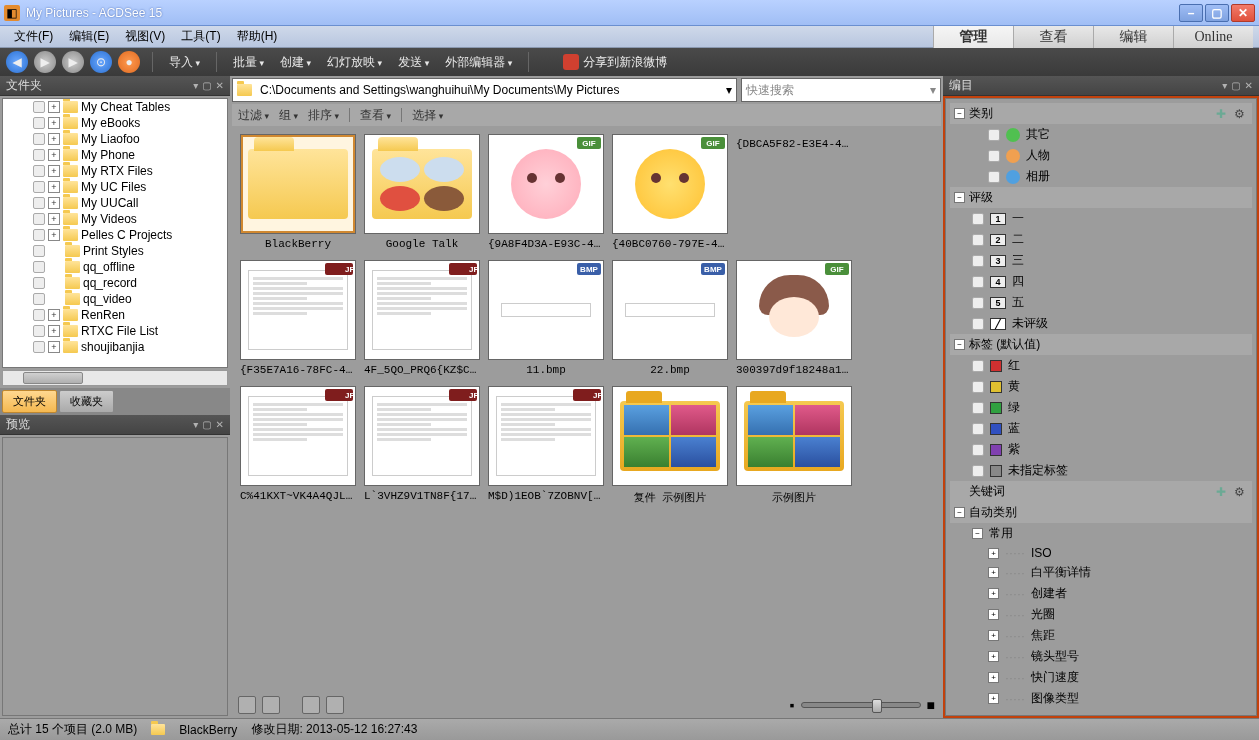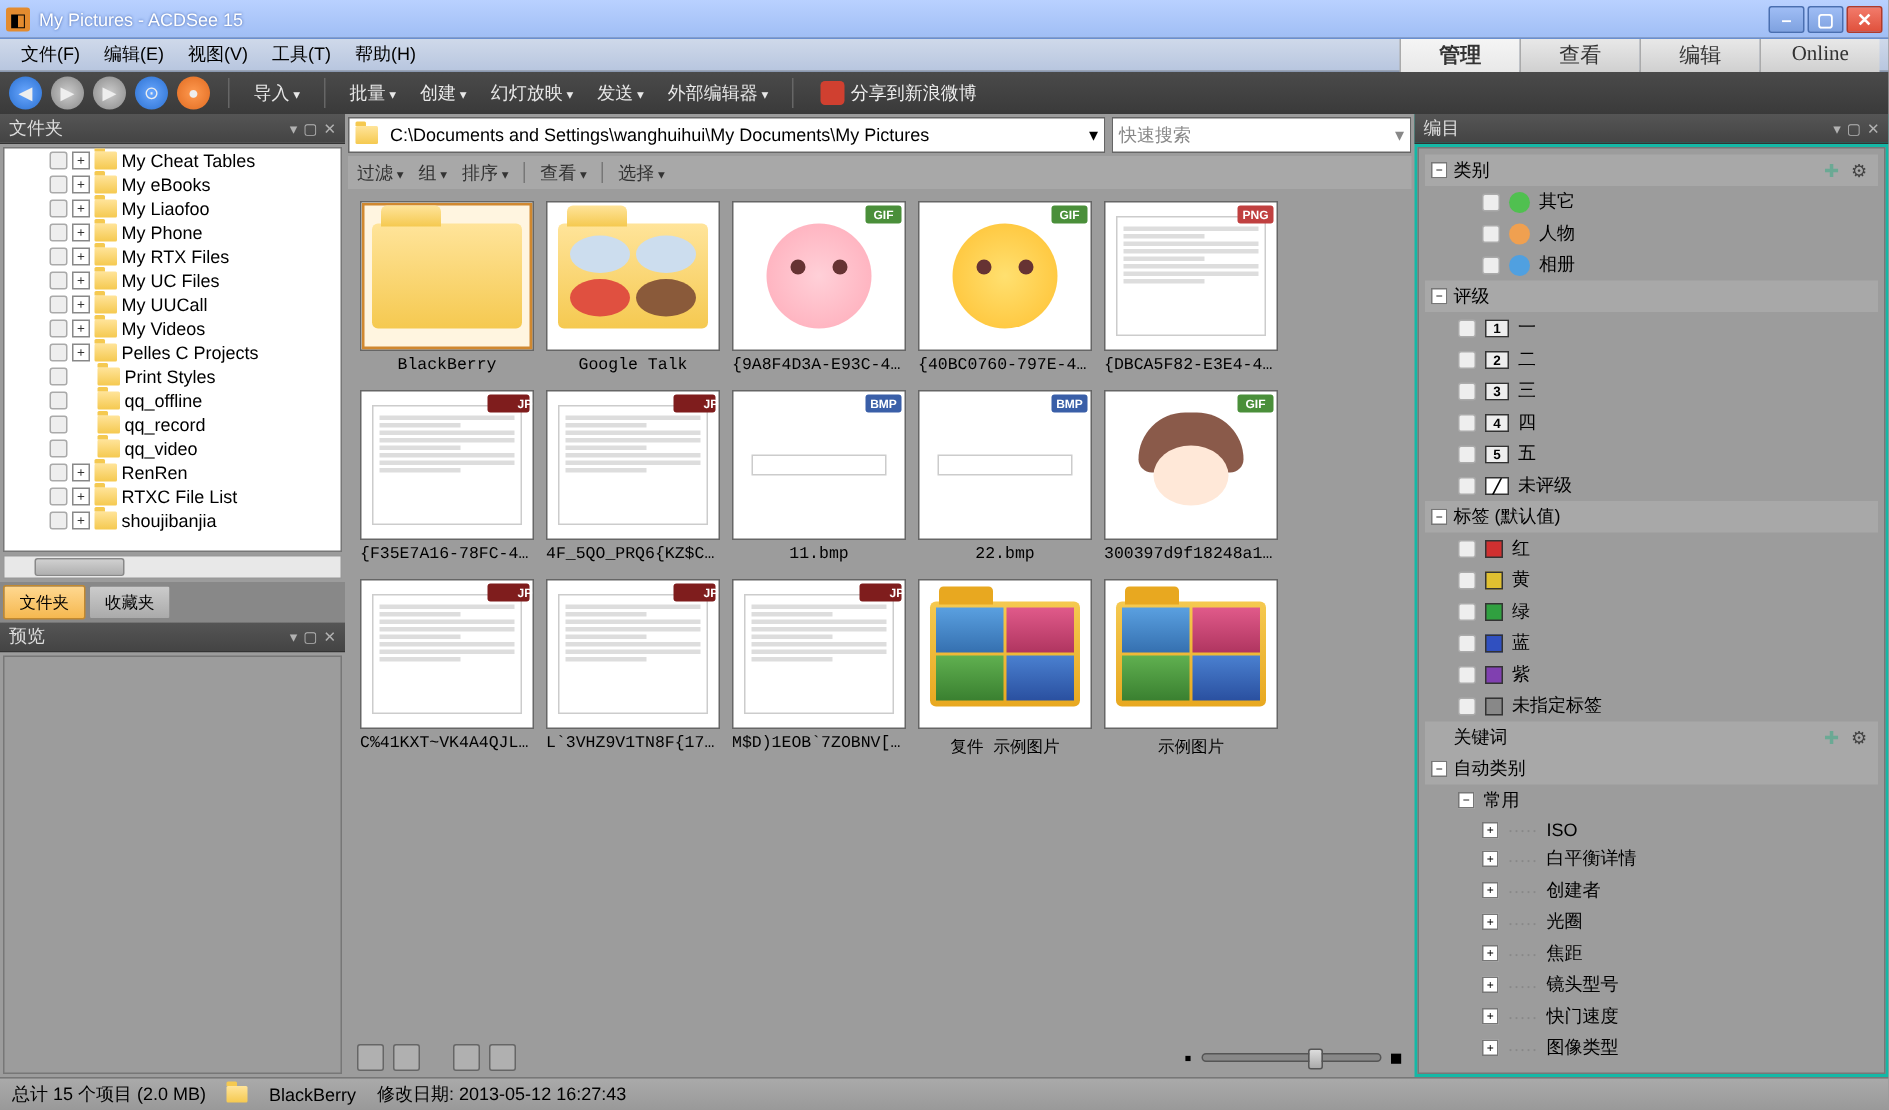"分享到新浪微博" .tbshare { margin-left: 8px -> 24px }
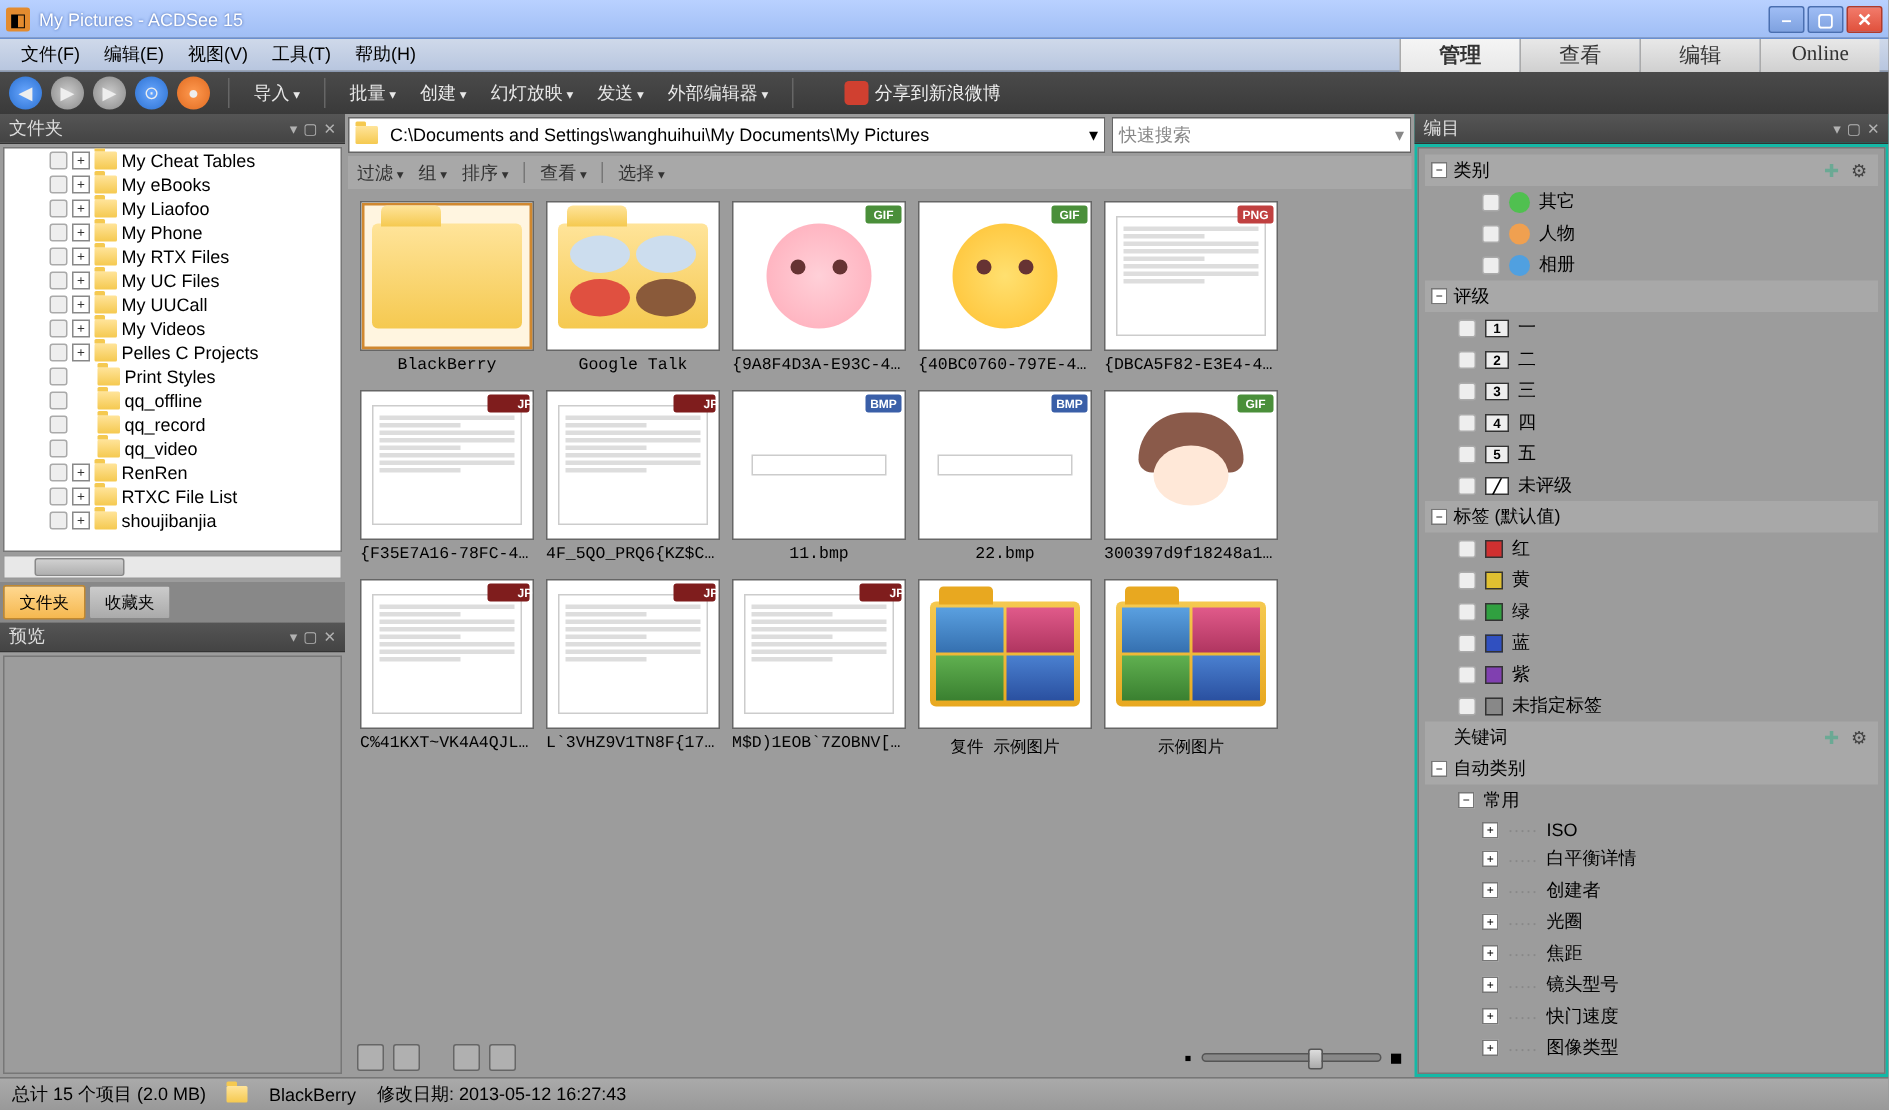"编目" .rightpanel { background: #14b8a6 -> #c2410c }
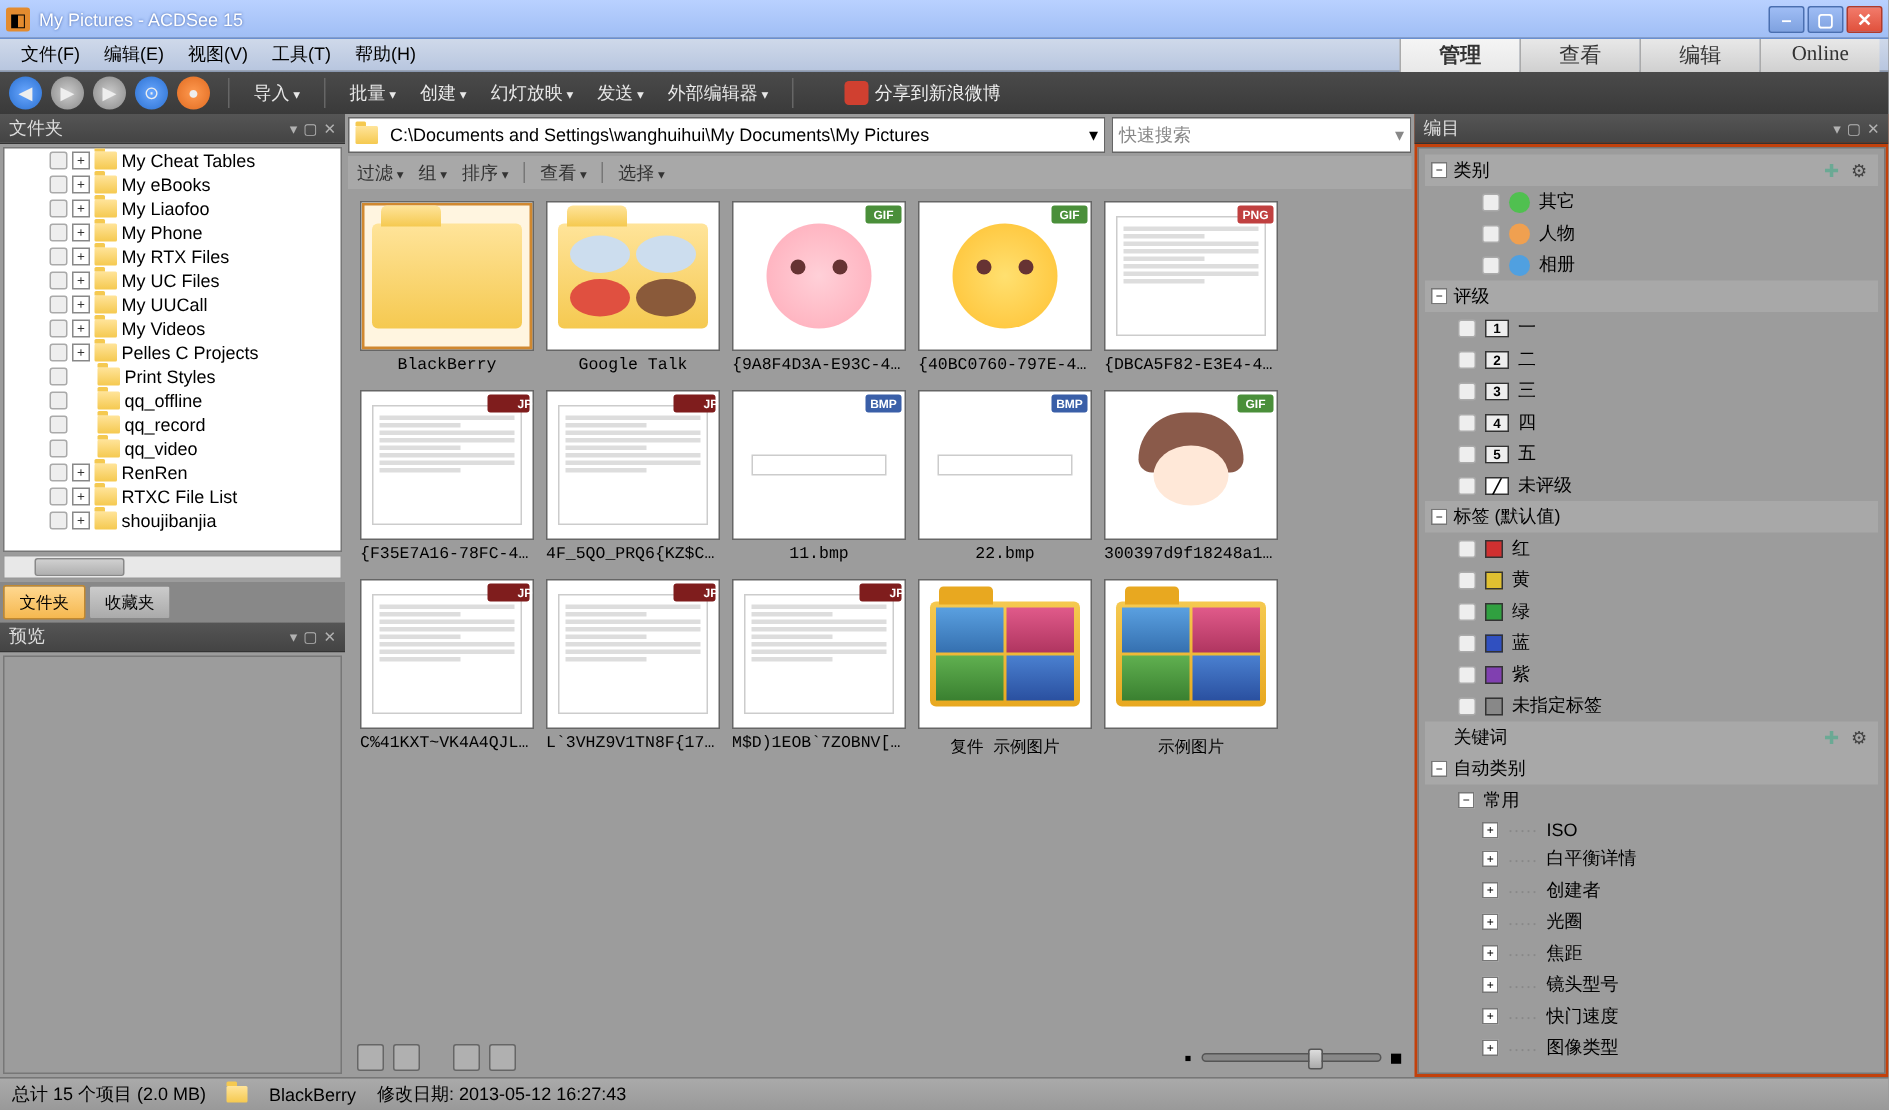"PNG" div.thumbimg { html: <div> <div>PNG</div> <div> <div></div> <div></div> <div></div> <div></div> <div></div> <div></div> <div></div> <div></div> </div> </div> -> none }
